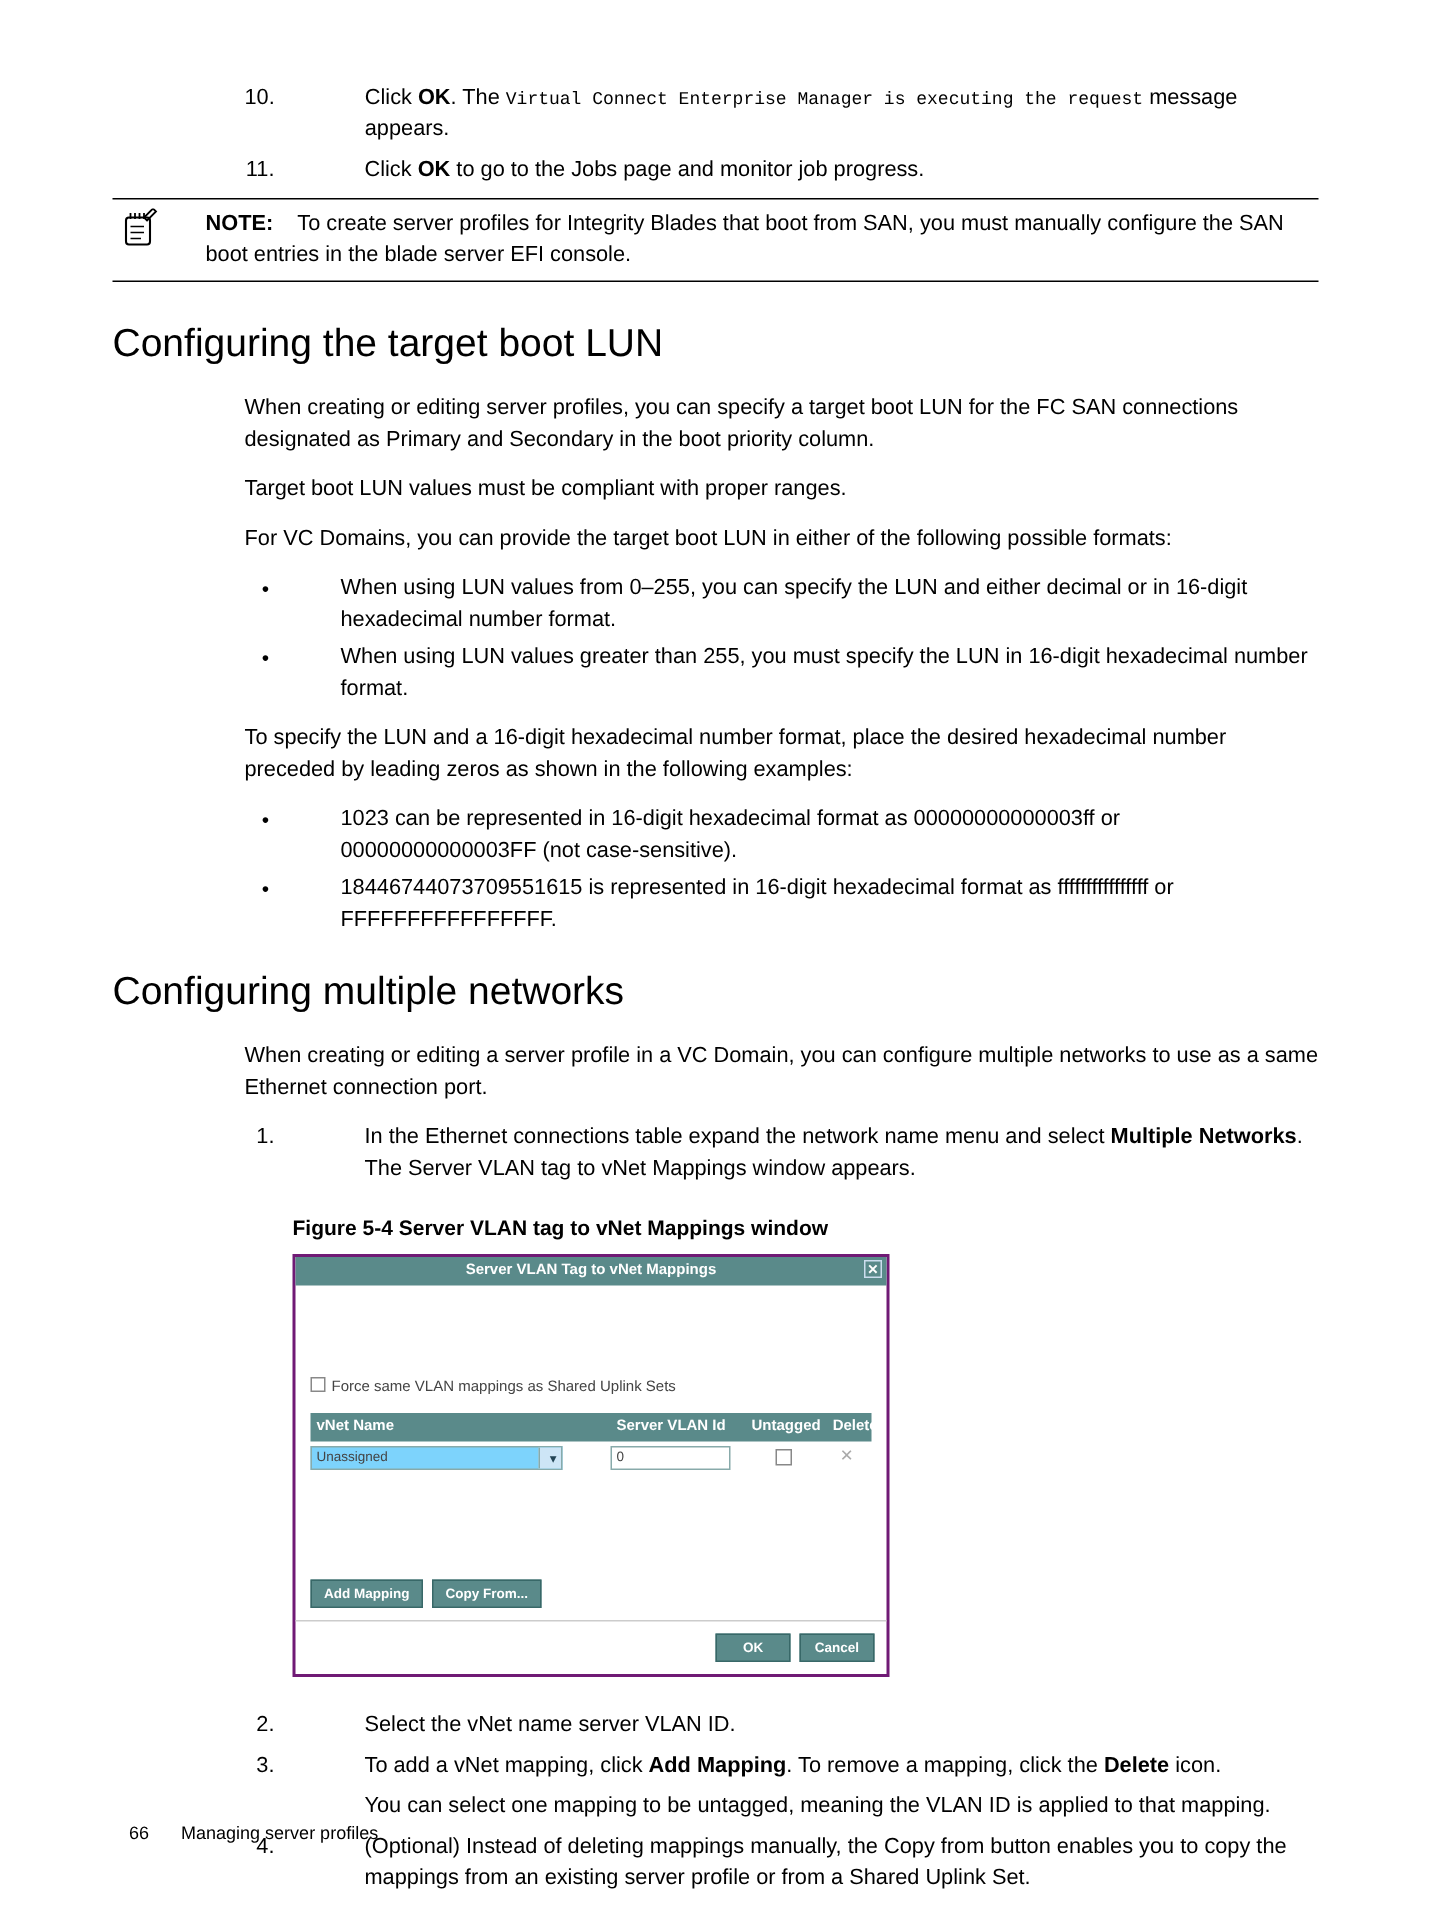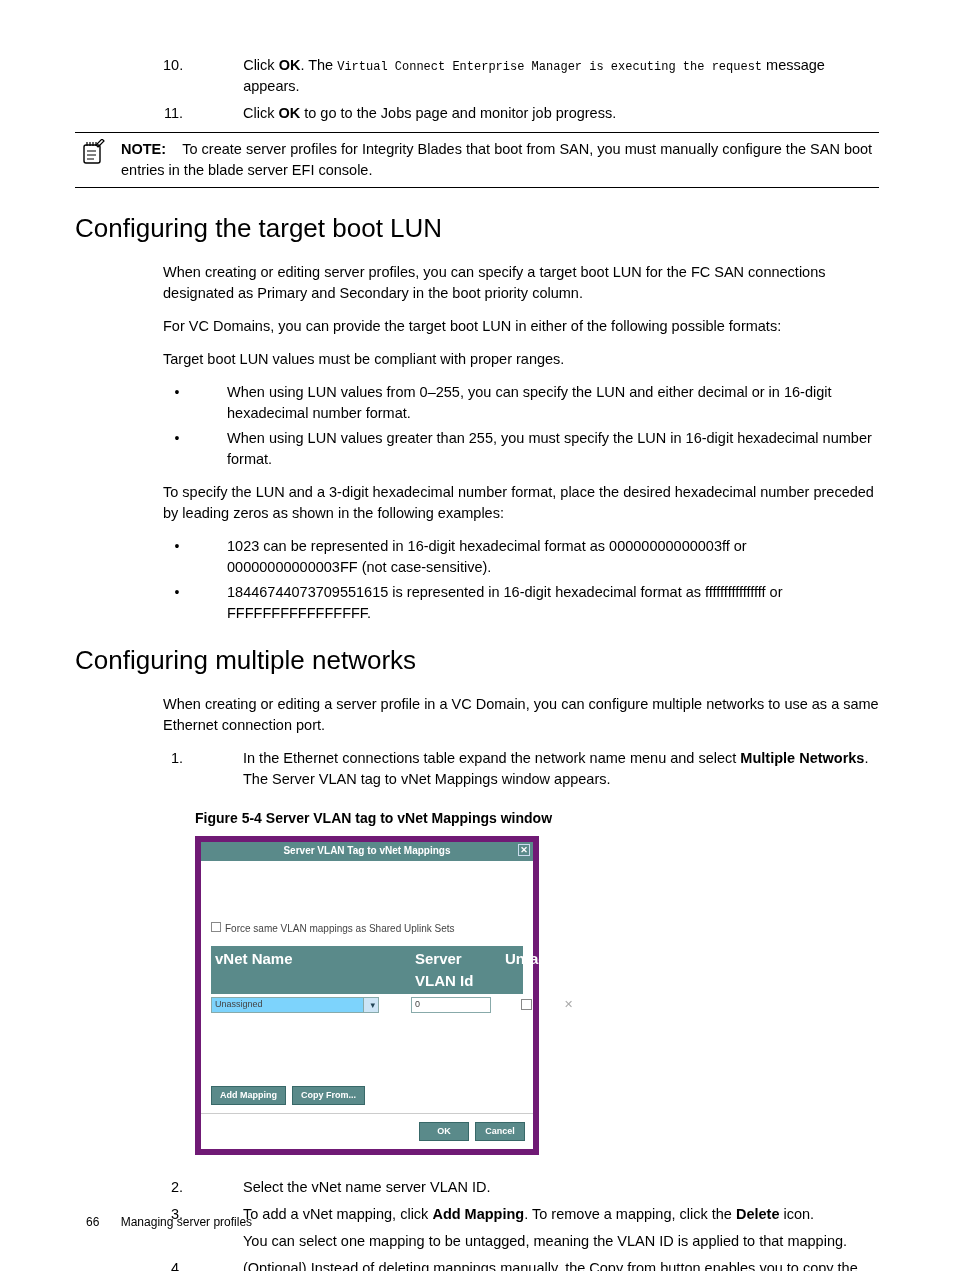"NOTE: To create server profiles" .note-block { gap: 10px -> 26px }
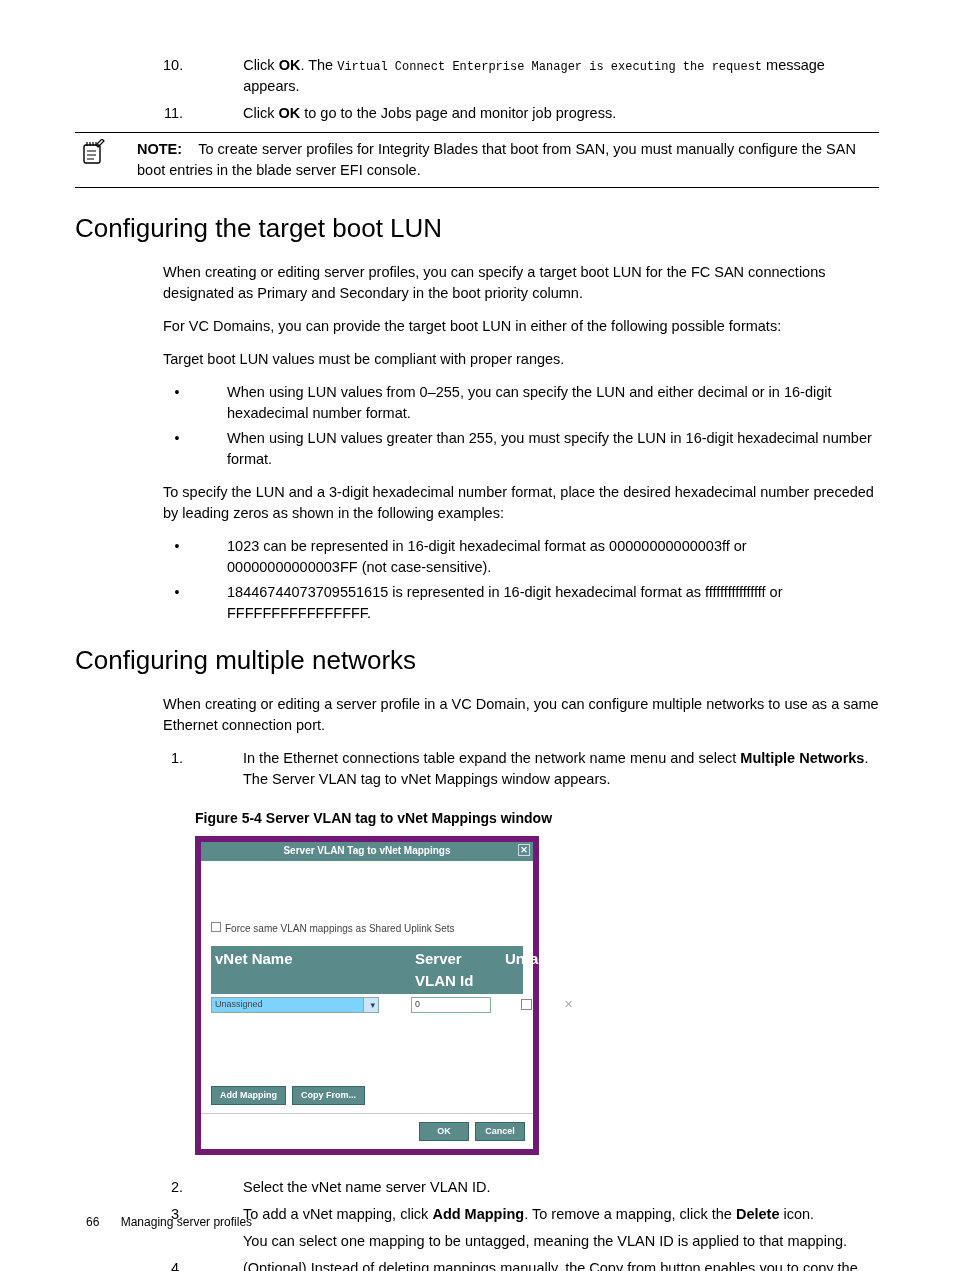"For VC Domains, you can" p.para { order: before "Target boot LUN values must" -> after "Target boot LUN values must" }
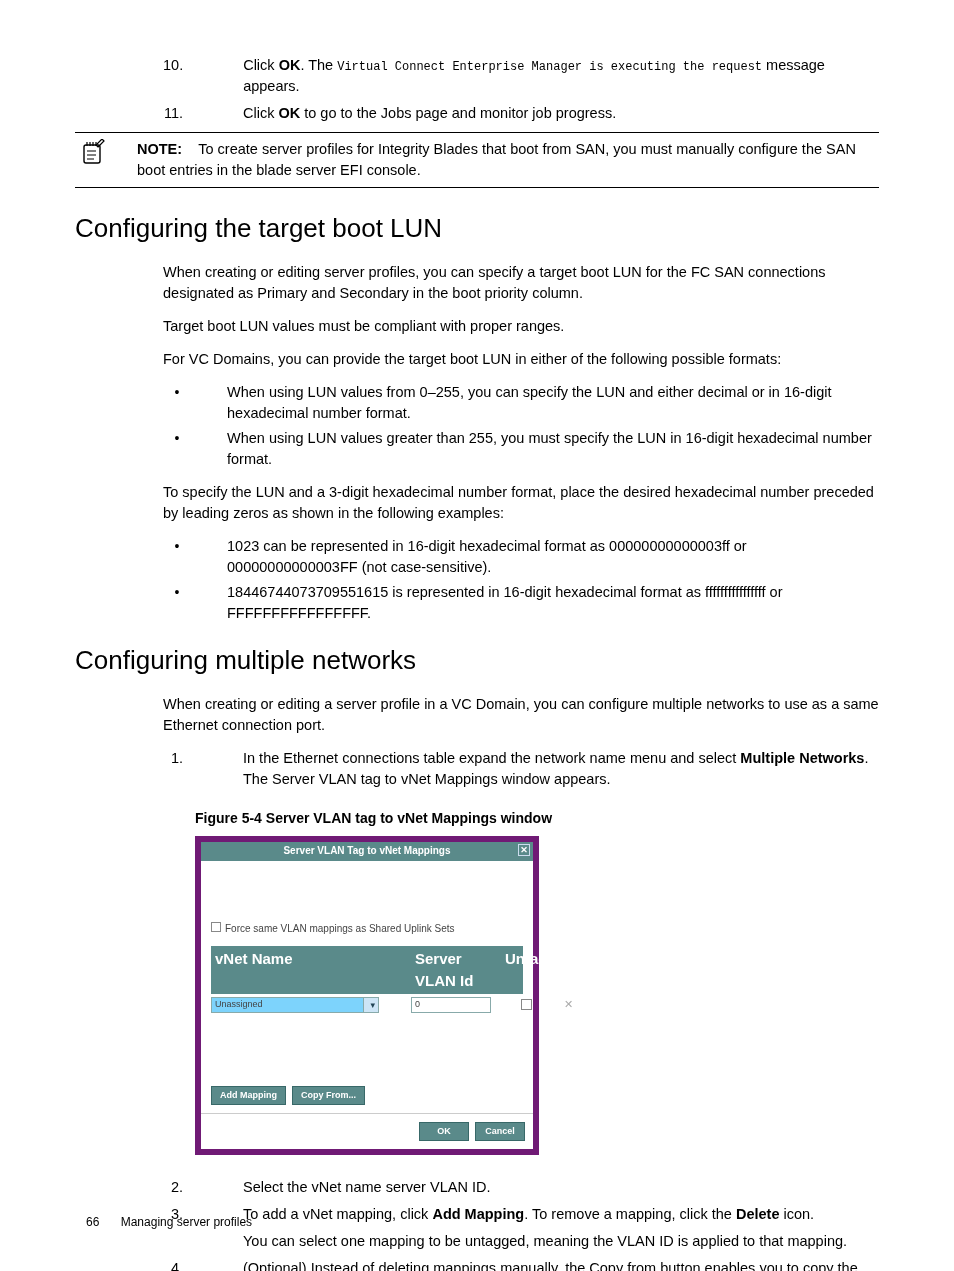"To specify the LUN and" p.para { text: 3-digit -> 16-digit }
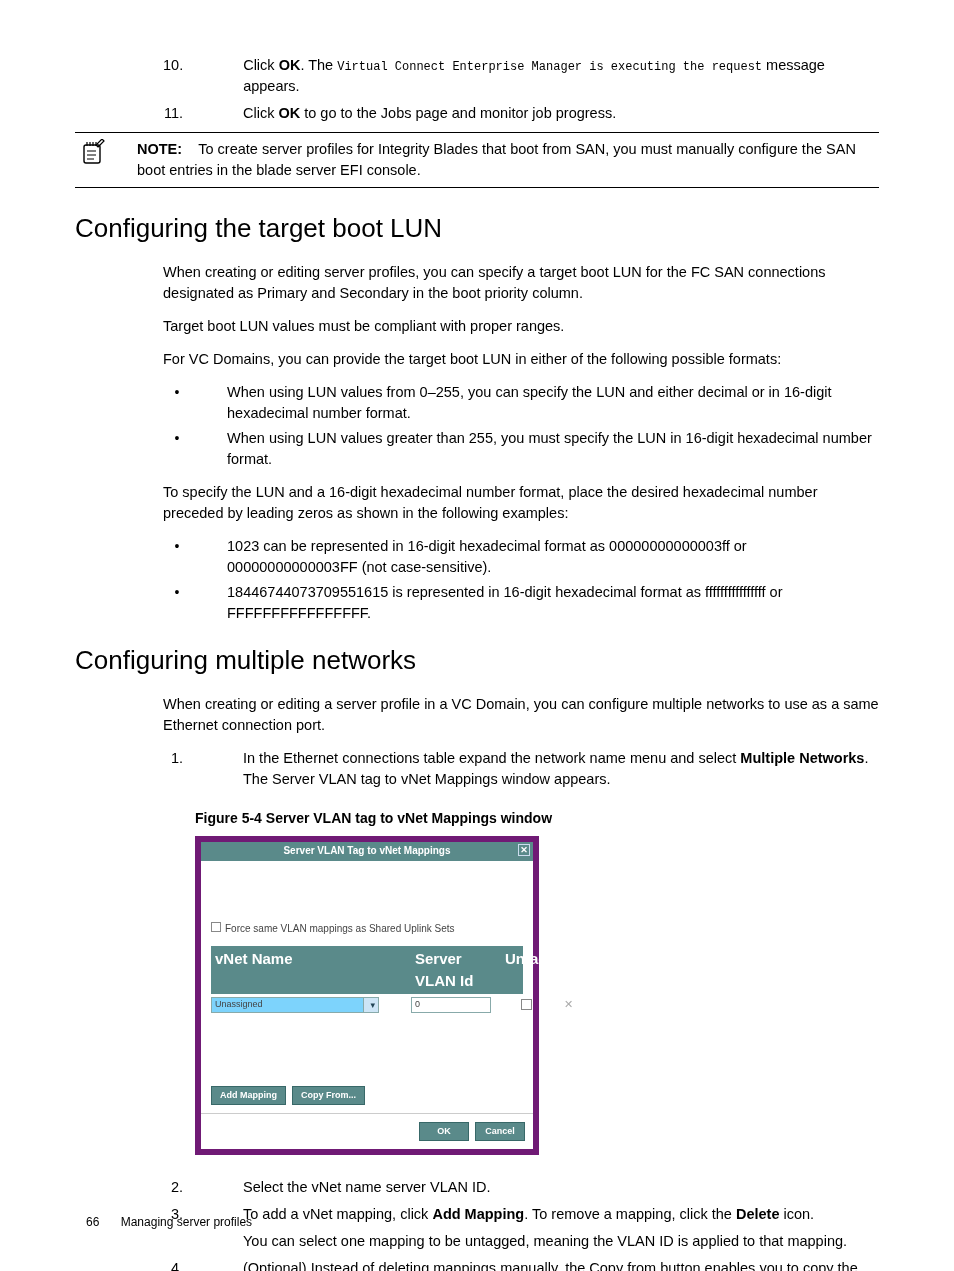"Server VLAN Tag to vNet" .screenshot { border: 6px solid #701a75 -> 2px solid #701a75; width: 344px -> 398px }
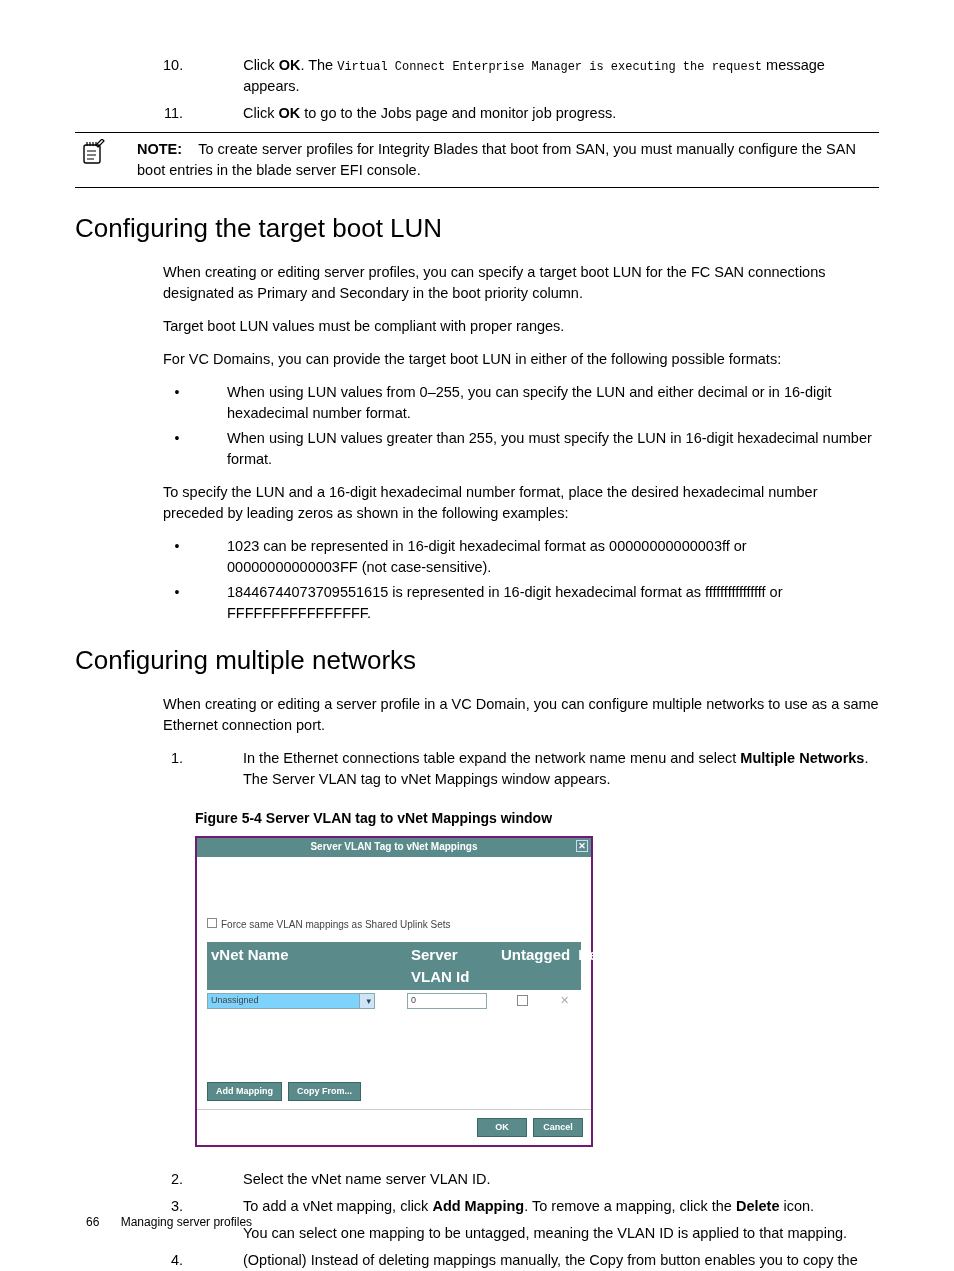"vNet Name" .ss-table-head { font-size: 15px -> 10px }
